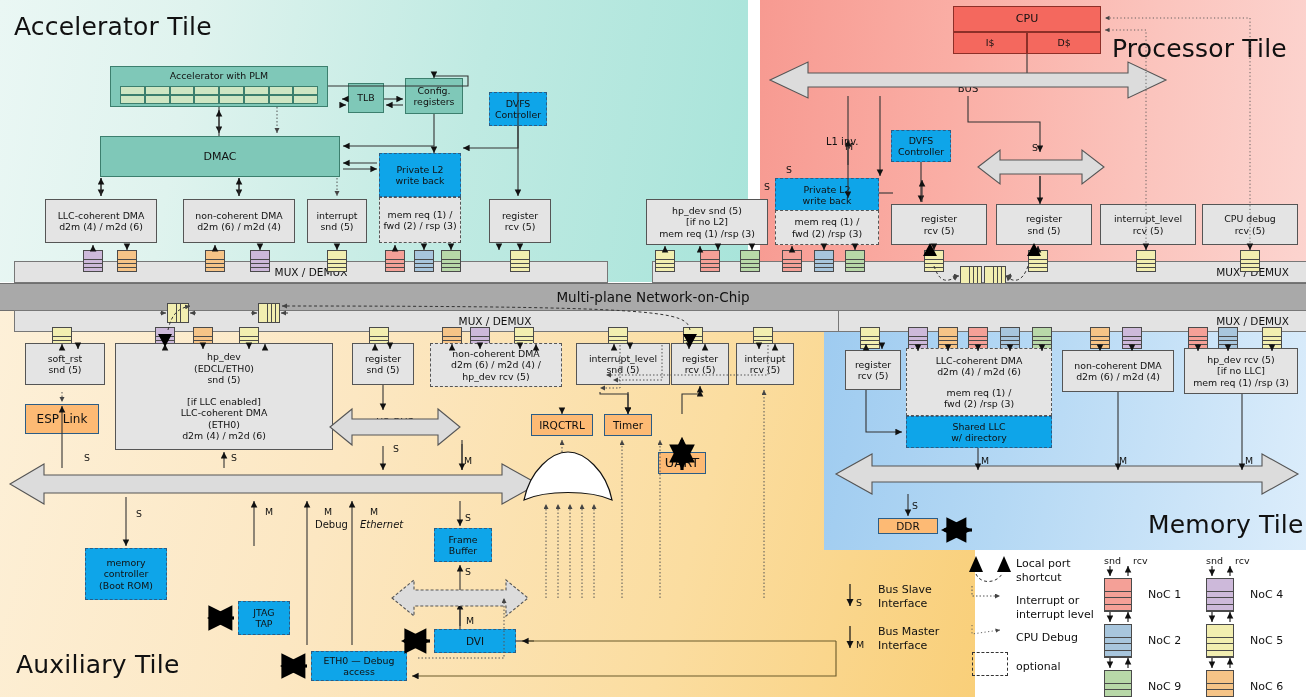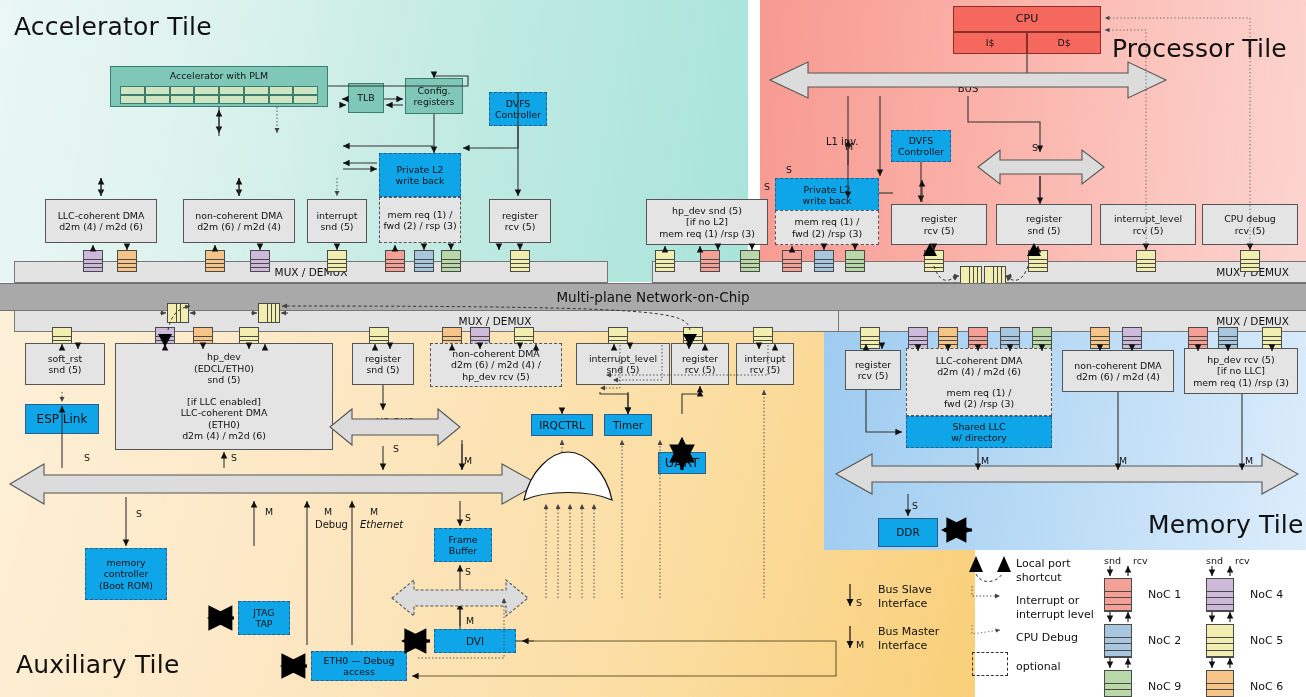"DMAC" div.box { html: none -> <div> <span>DMAC</span> </div> }
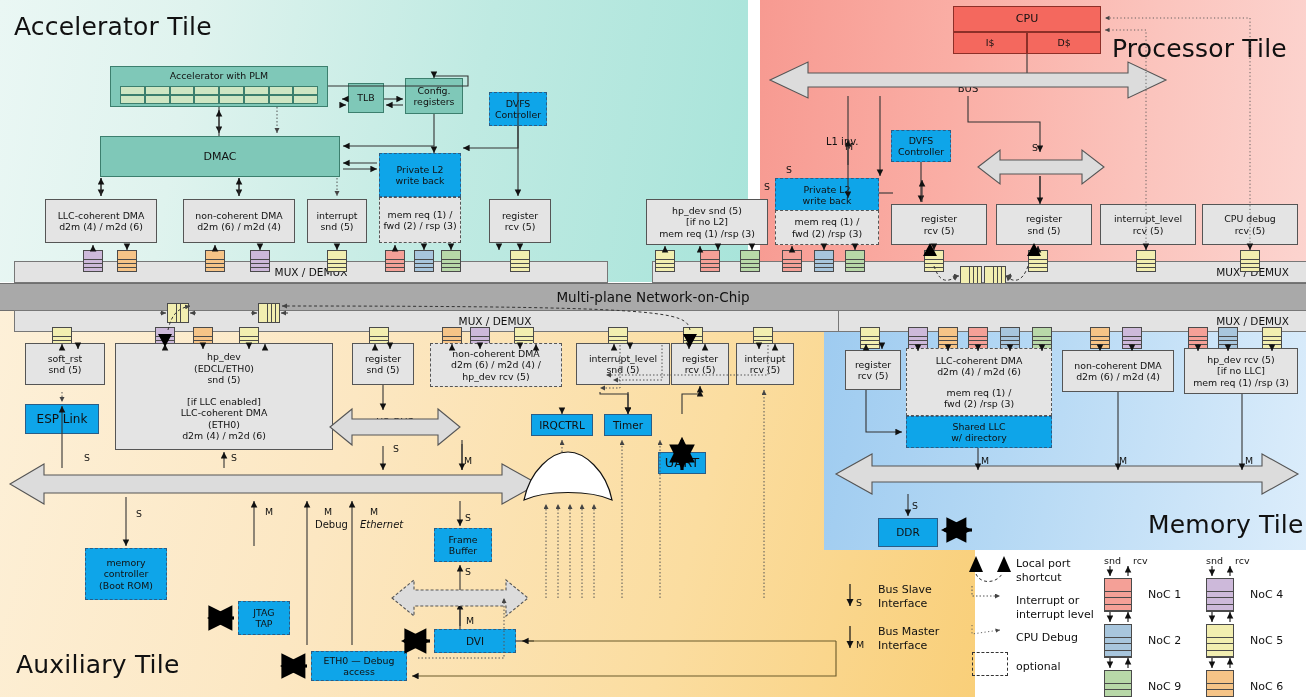"ESP Link" .b-blue-s { background: #0ea5e9 -> #fdba74 }
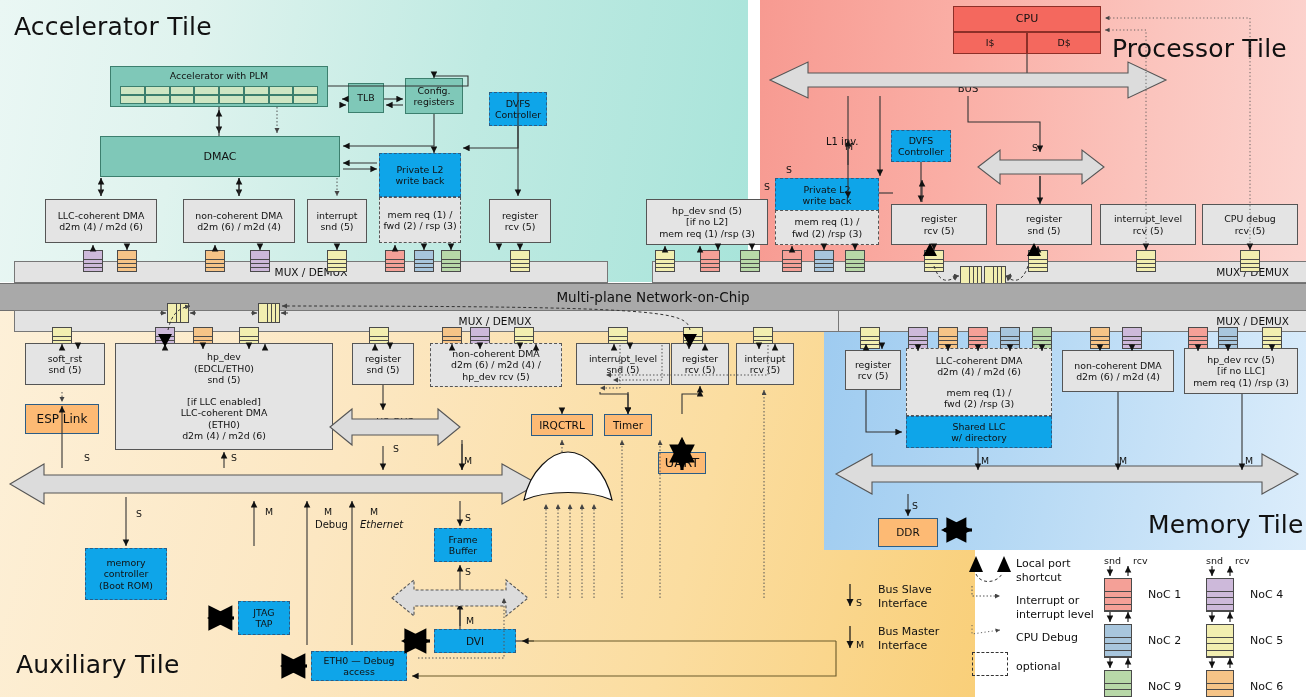"DDR" div.box { height: 29px -> 16px }
